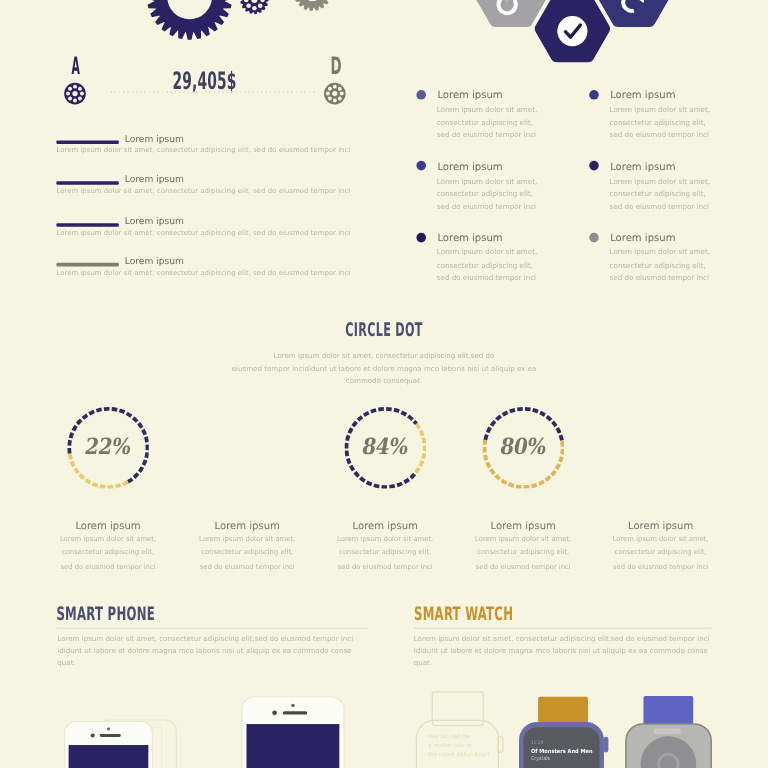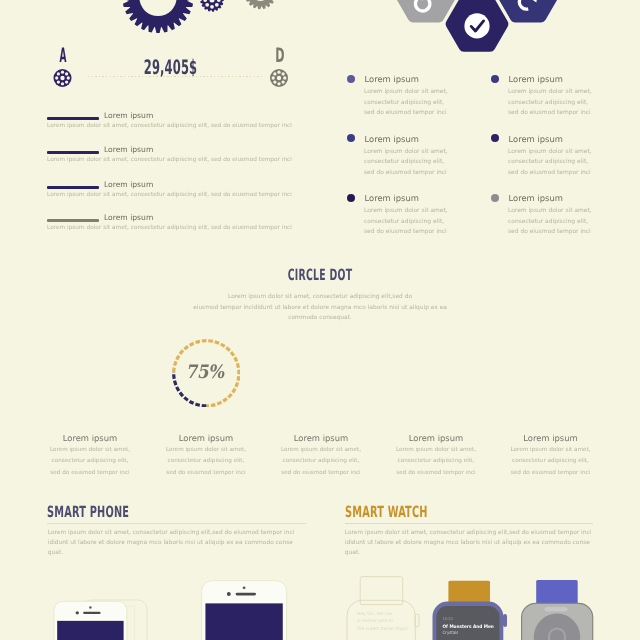"22%" div.cd-ring { html: none -> <div><svg> <path></path> <path></path> </svg><div> <span>22%</span> </div></div> }
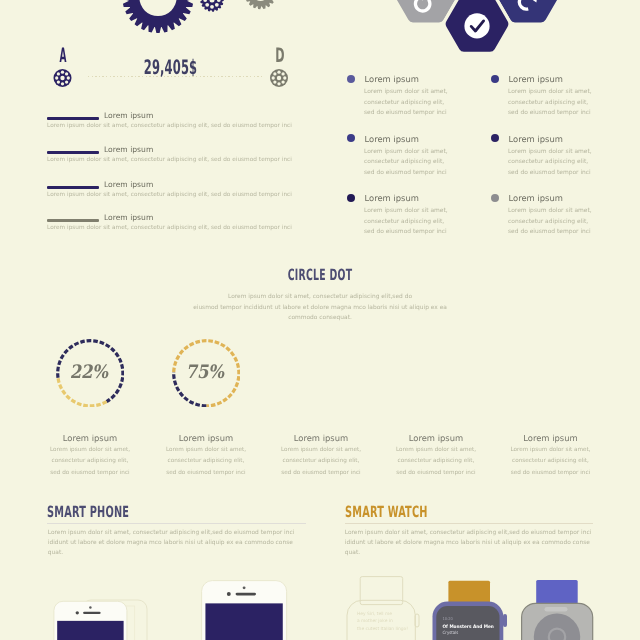"75%" div.cd-ring { html: <div><svg> <path></path> <path></path> </svg><div> <span>75%</span> </div></div> -> none }
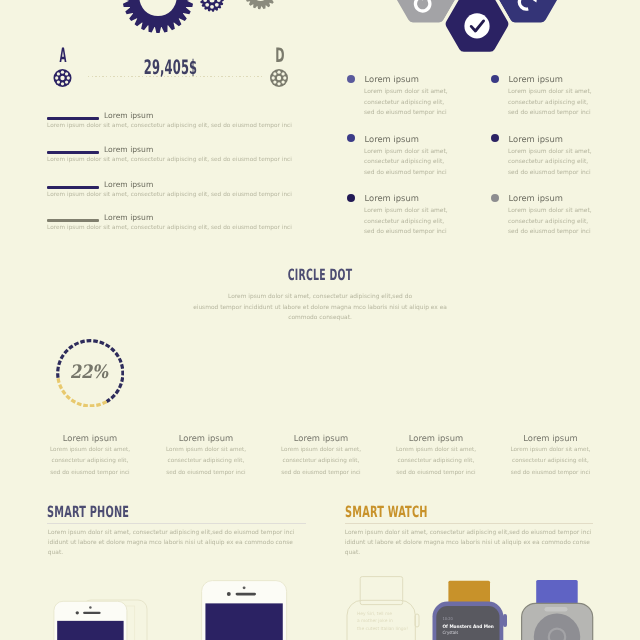"84%" div.cd-ring { html: none -> <div><svg> <path></path> <path></path> </svg><div> <span>84%</span> </div></div> }
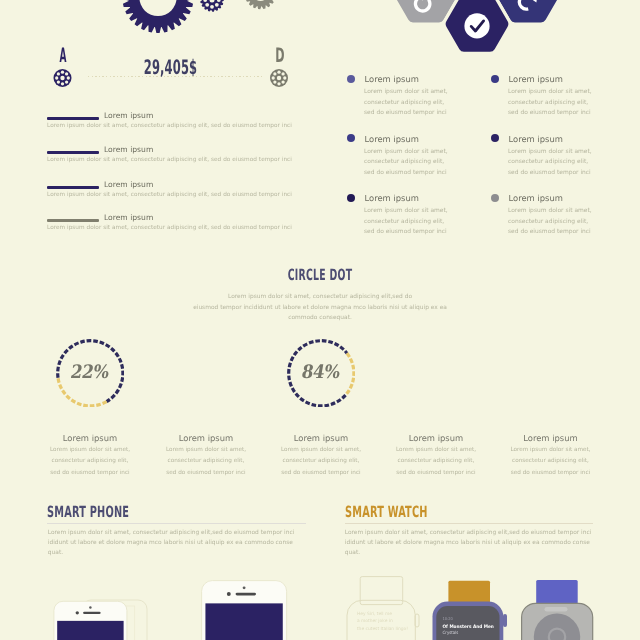"80%" div.cd-ring { html: none -> <div><svg> <path></path> <path></path> </svg><div> <span>80%</span> </div></div> }
